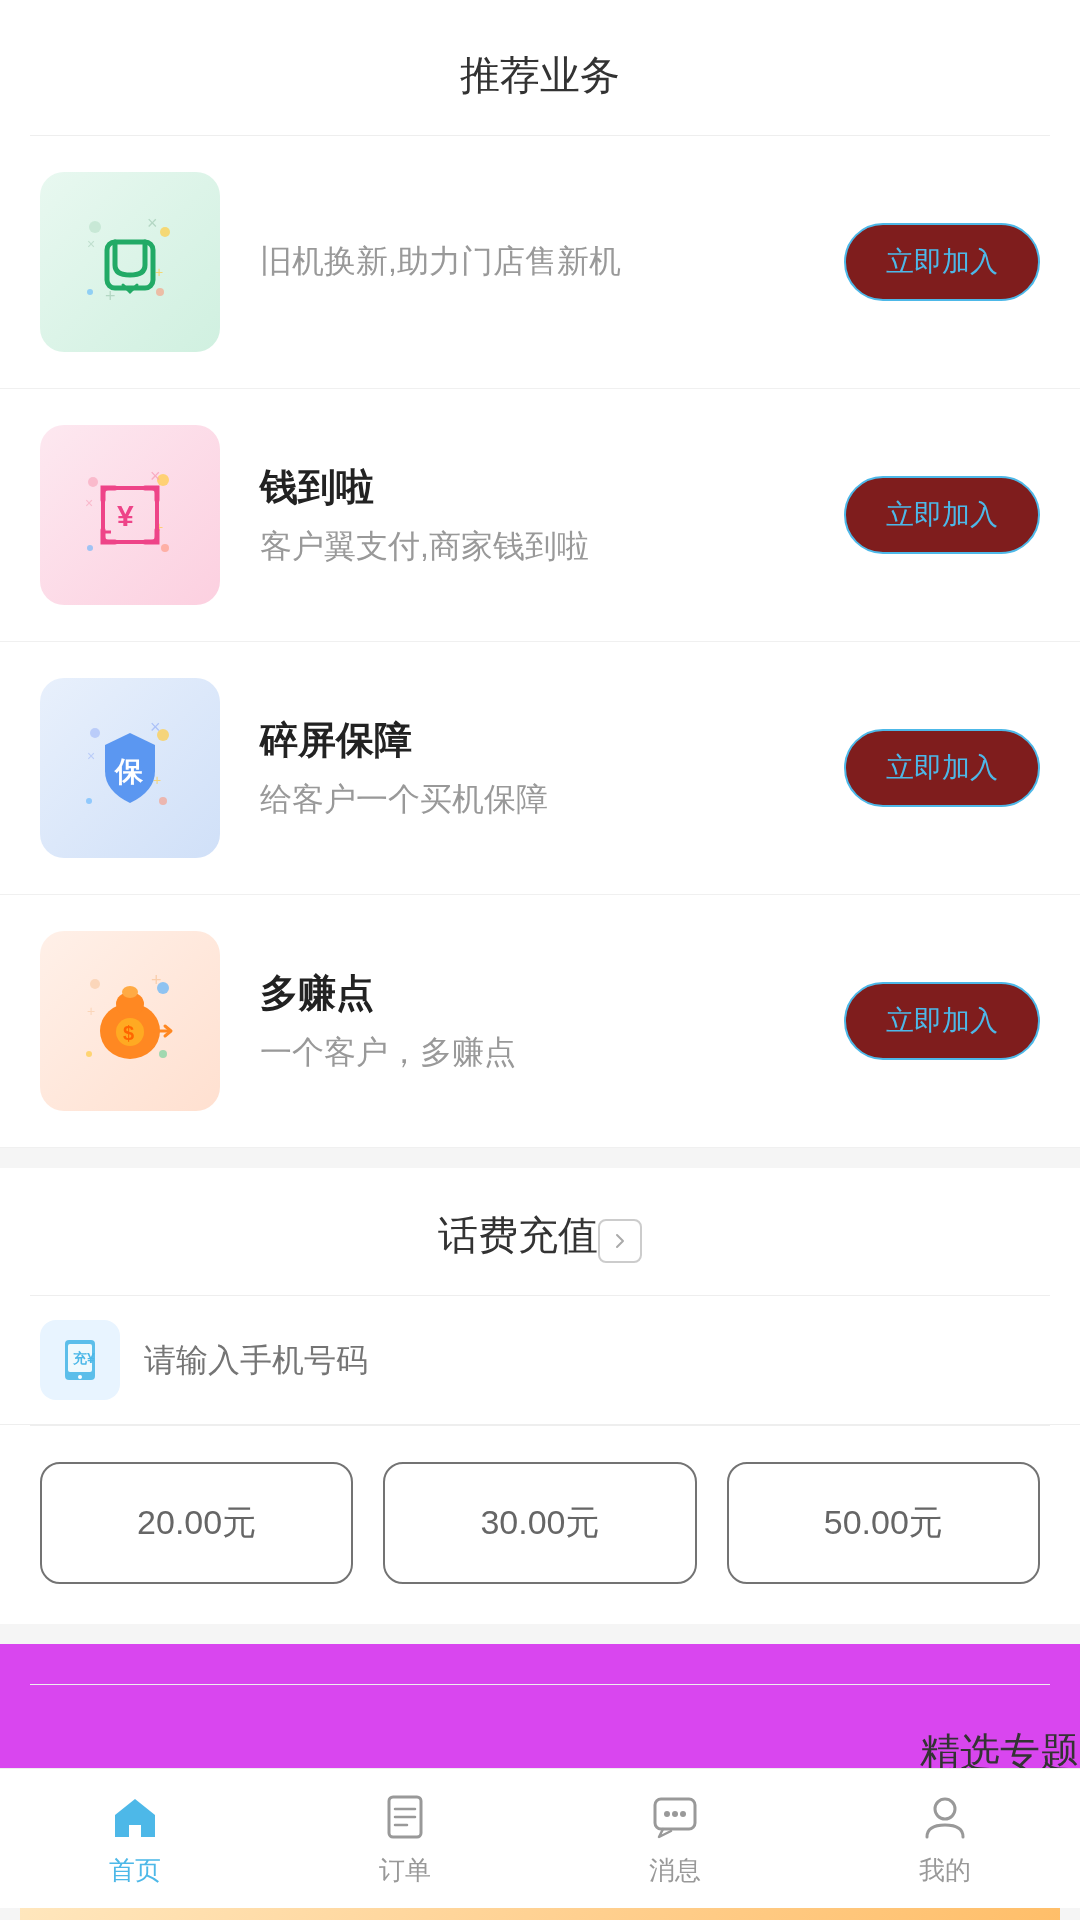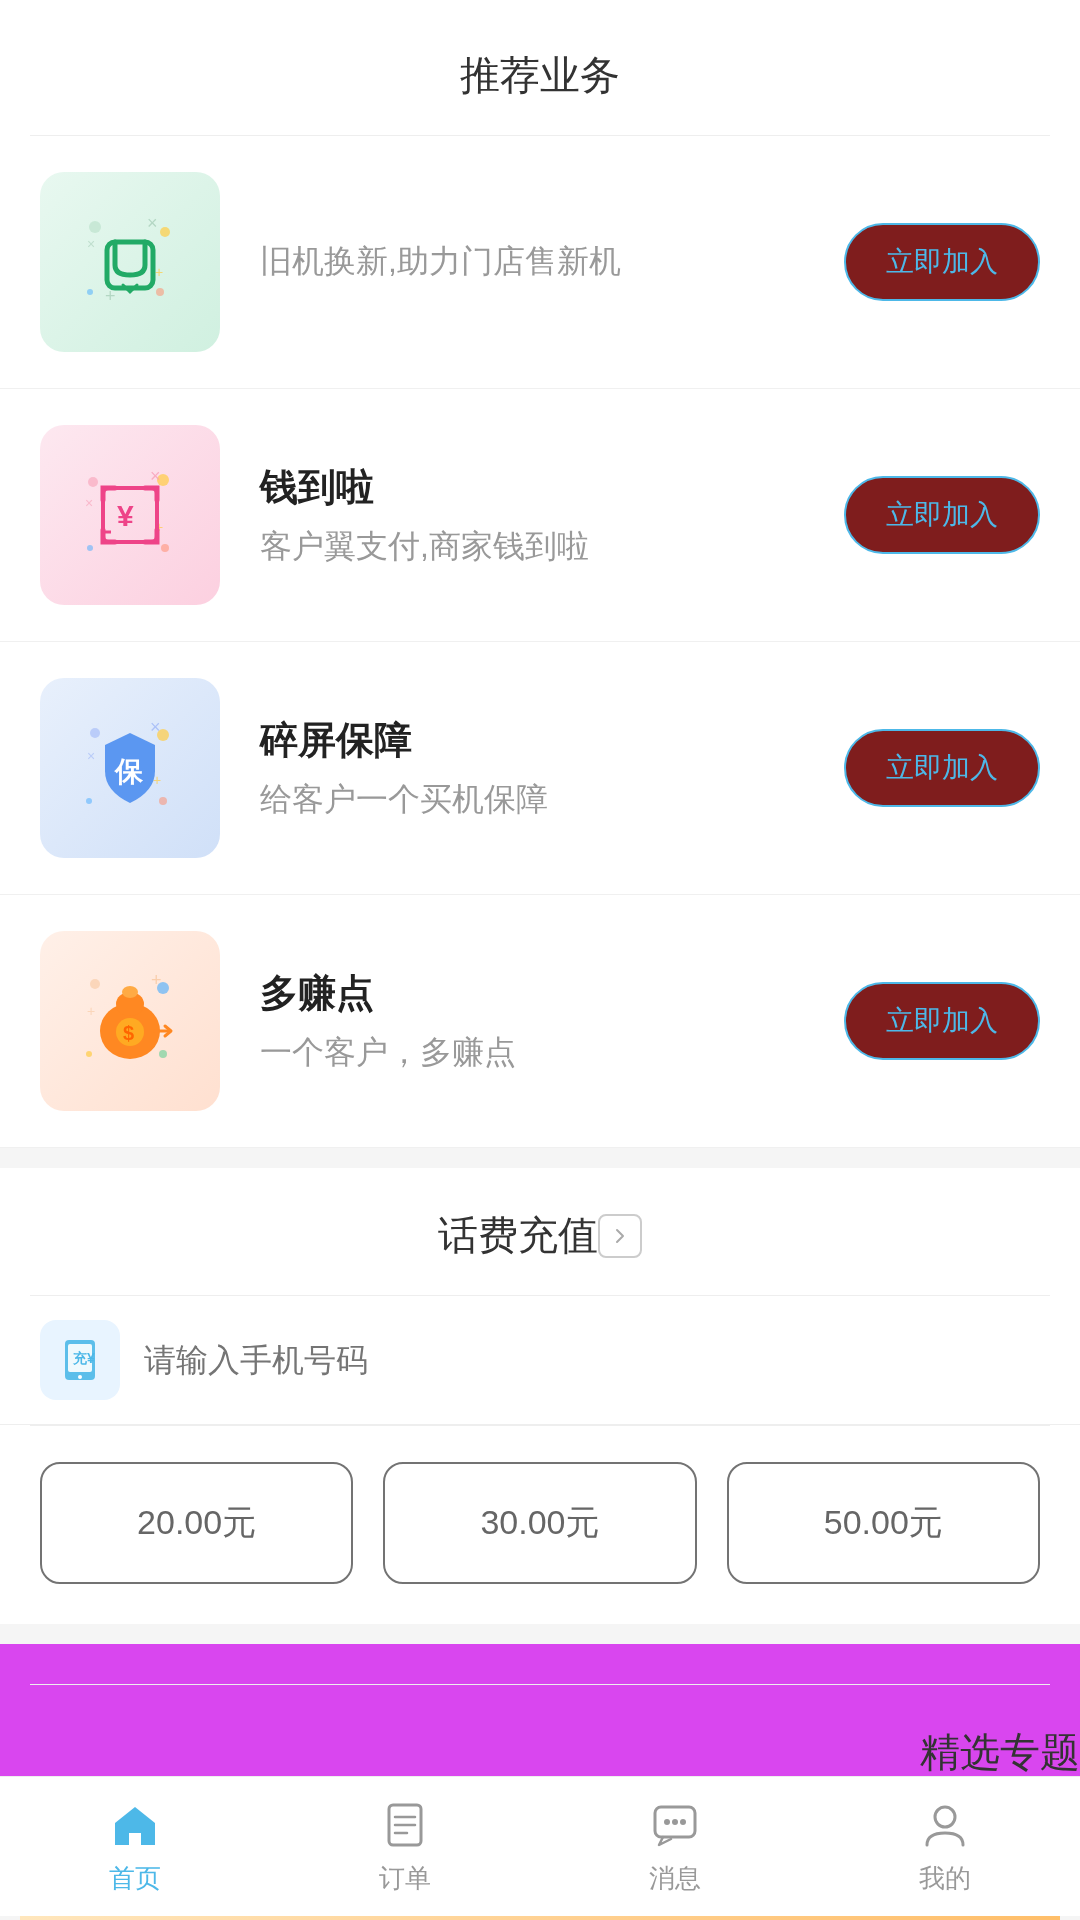"话费充值" .section-header { align-items: center -> flex-end }
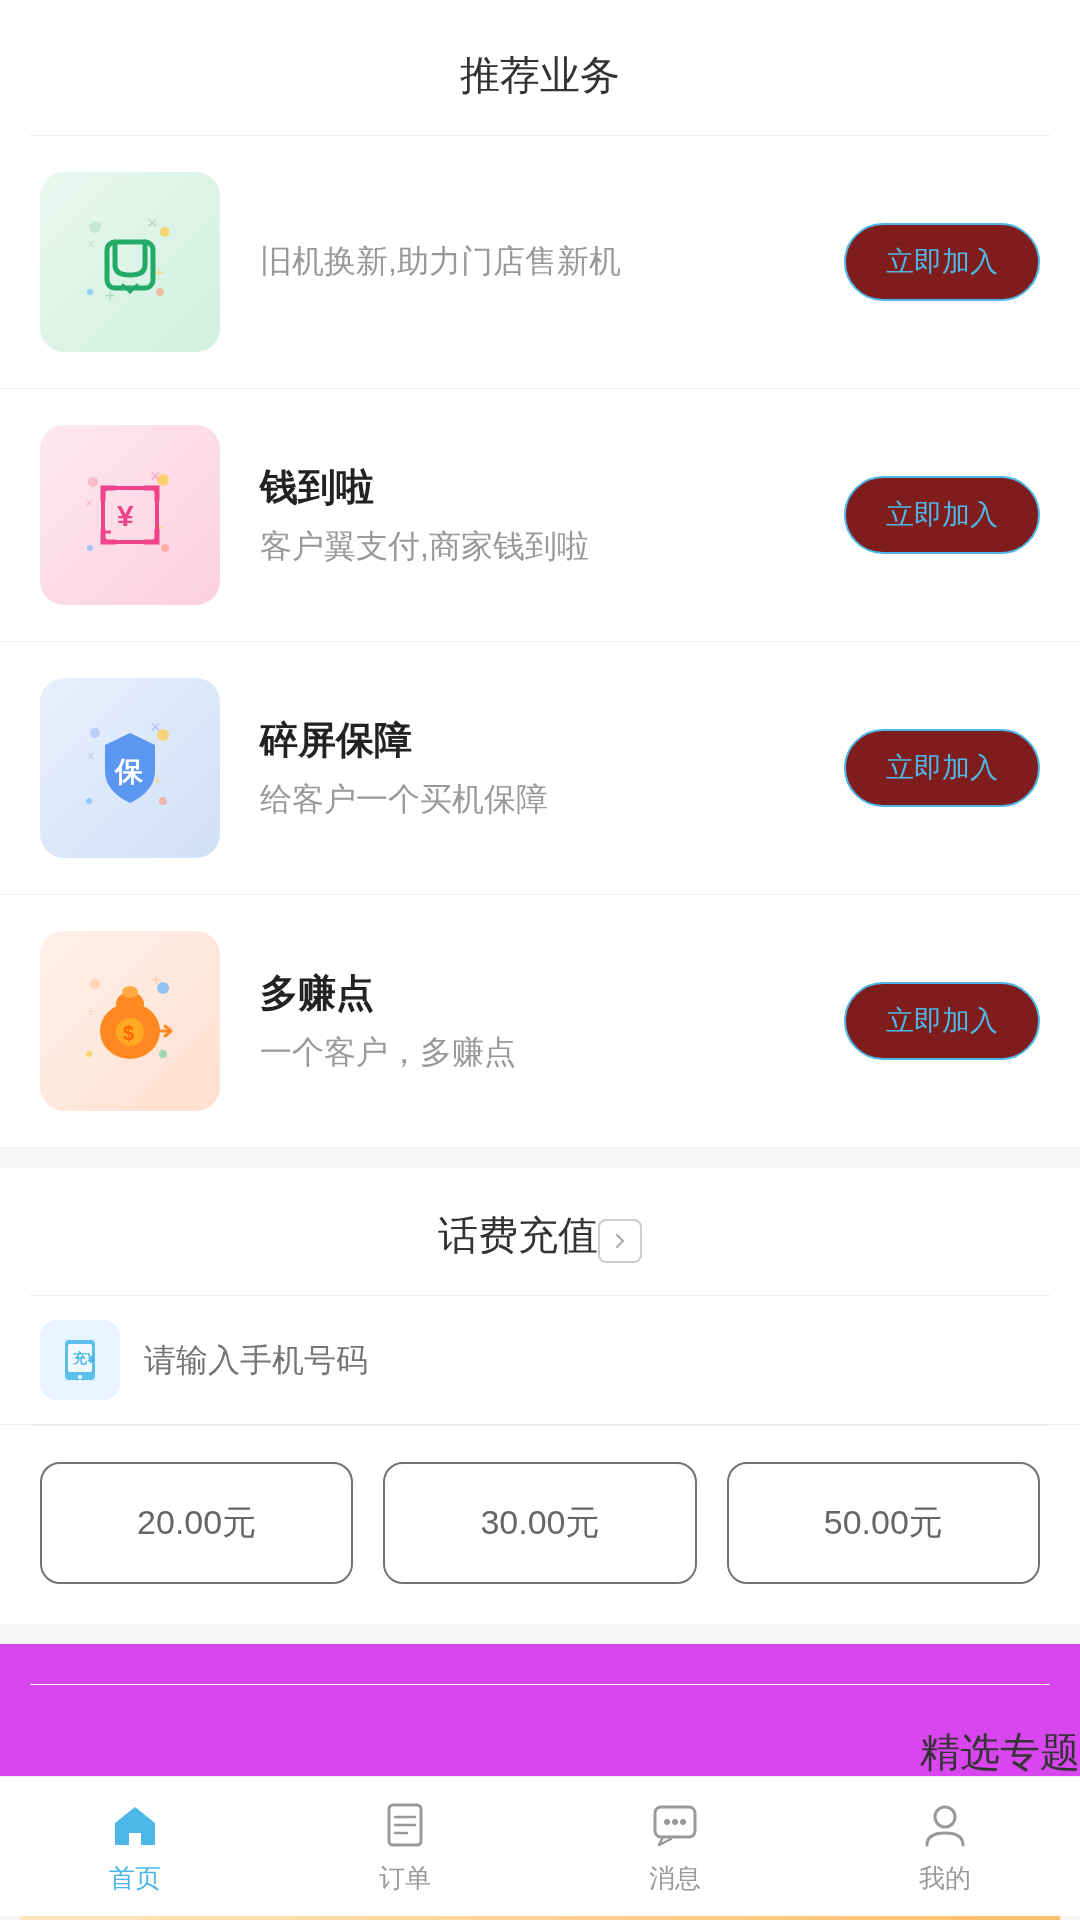"首页" .bottom-nav { bottom: 4px -> 12px }
